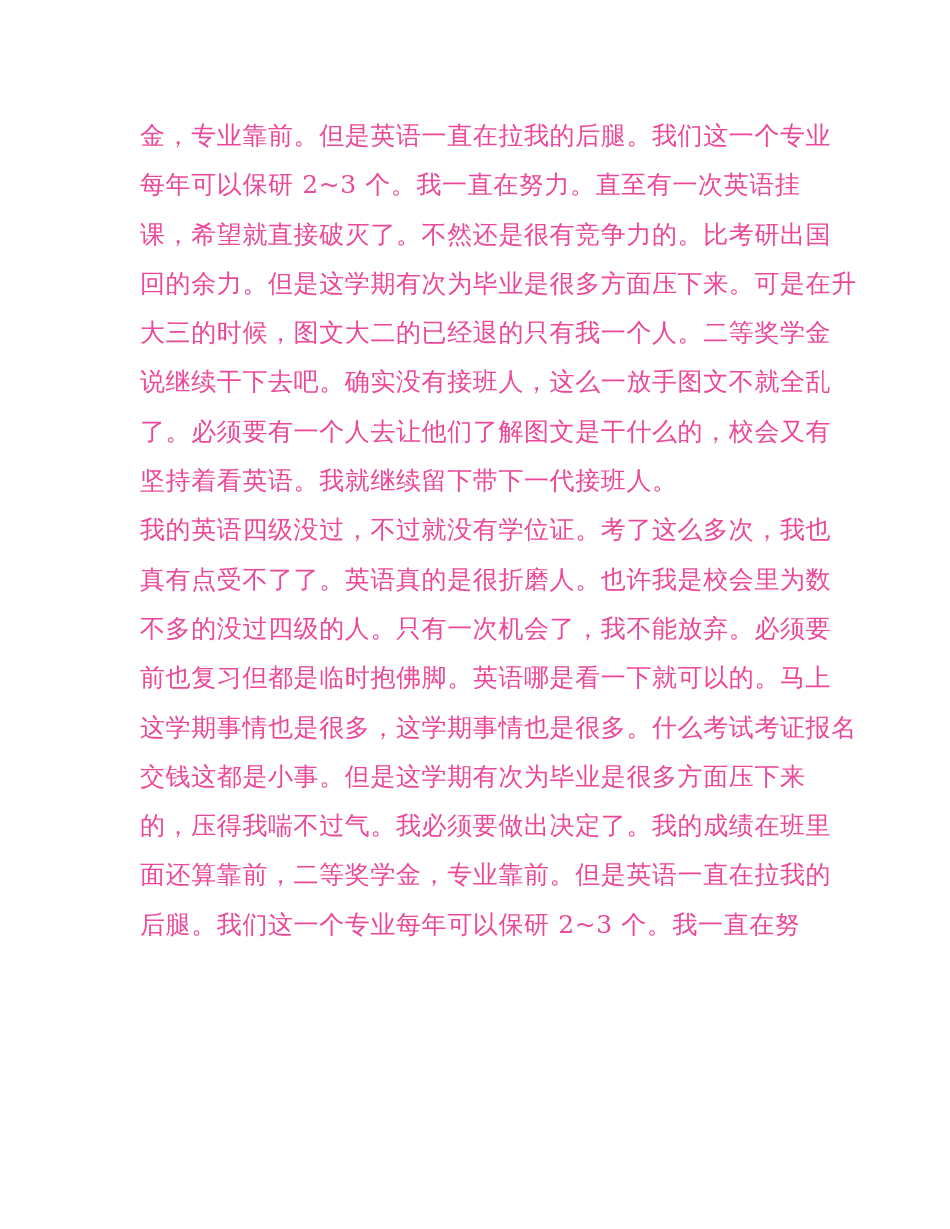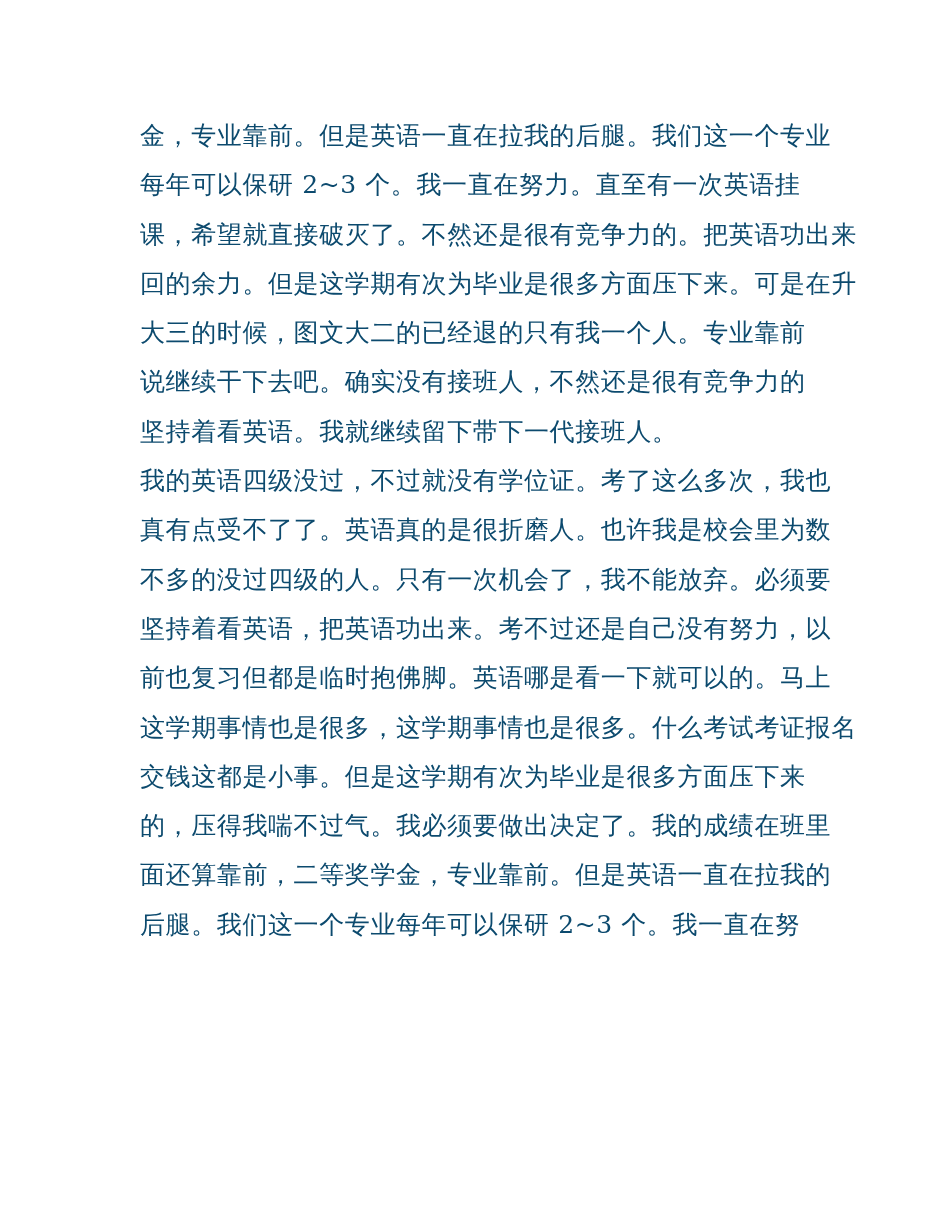"金，专业靠前。但是英语一直在拉我的后腿。我们这一个专业" .text-body { color: #0c4a6e -> #ec4899 }
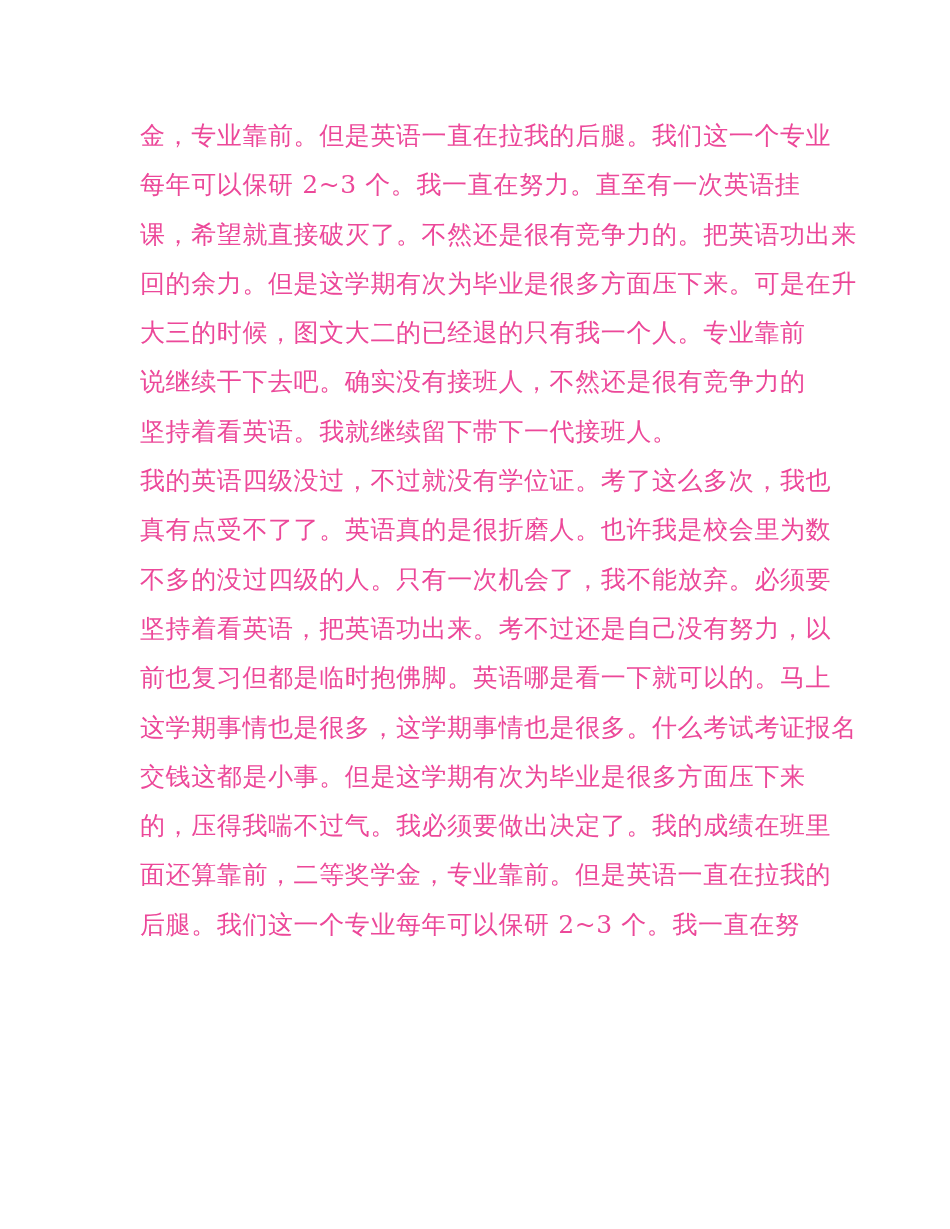"课，希望就直接破灭了。不然还是很有竞争力的。把英语功出来" span.line { text: 把英语功出来 -> 比考研出国 }
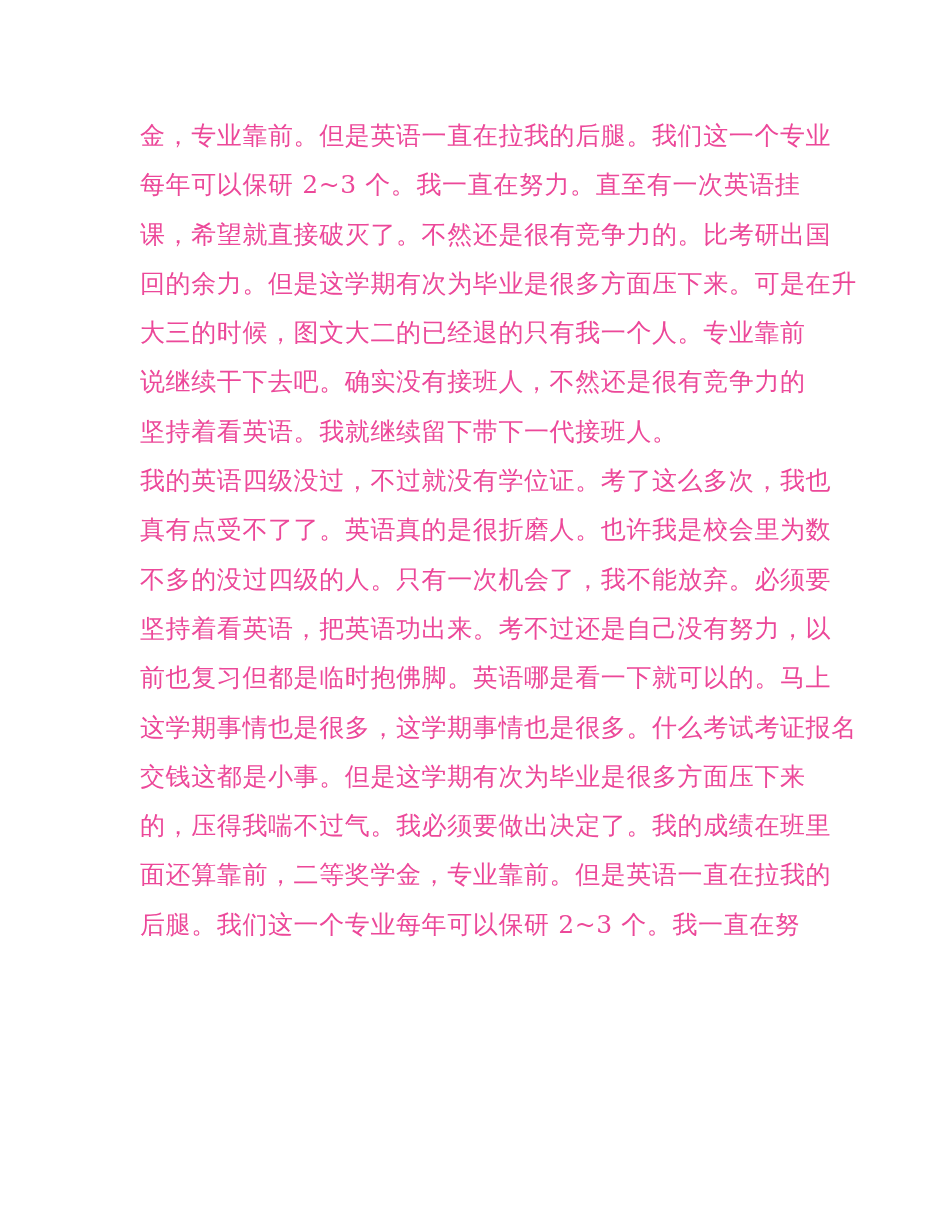"大三的时候，图文大二的已经退的只有我一个人。专业靠前" span.line { text: 专业靠前 -> 二等奖学金 }
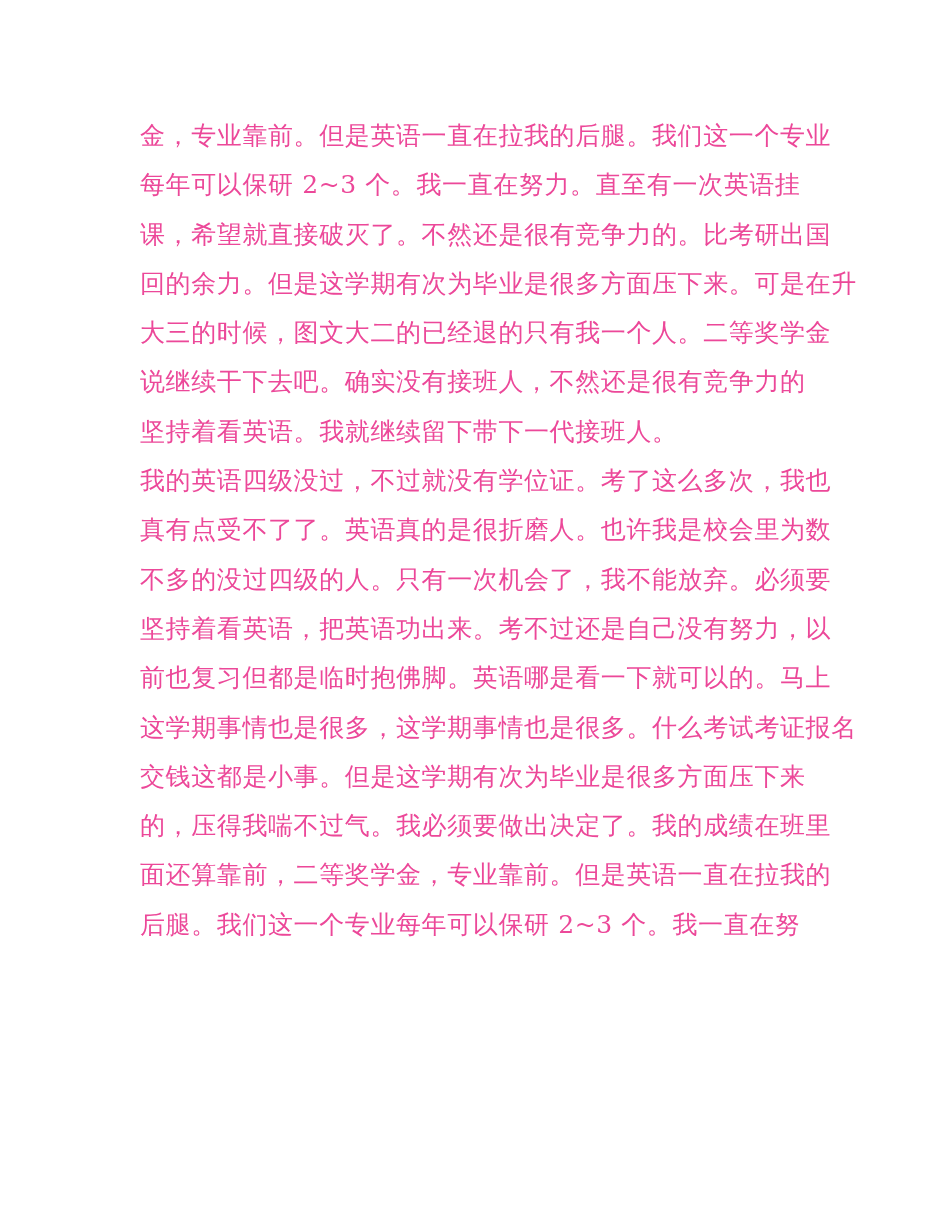"说继续干下去吧。确实没有接班人，不然还是很有竞争力的" span.line { text: 不然还是很有竞争力的 -> 这么一放手图文不就全乱 }
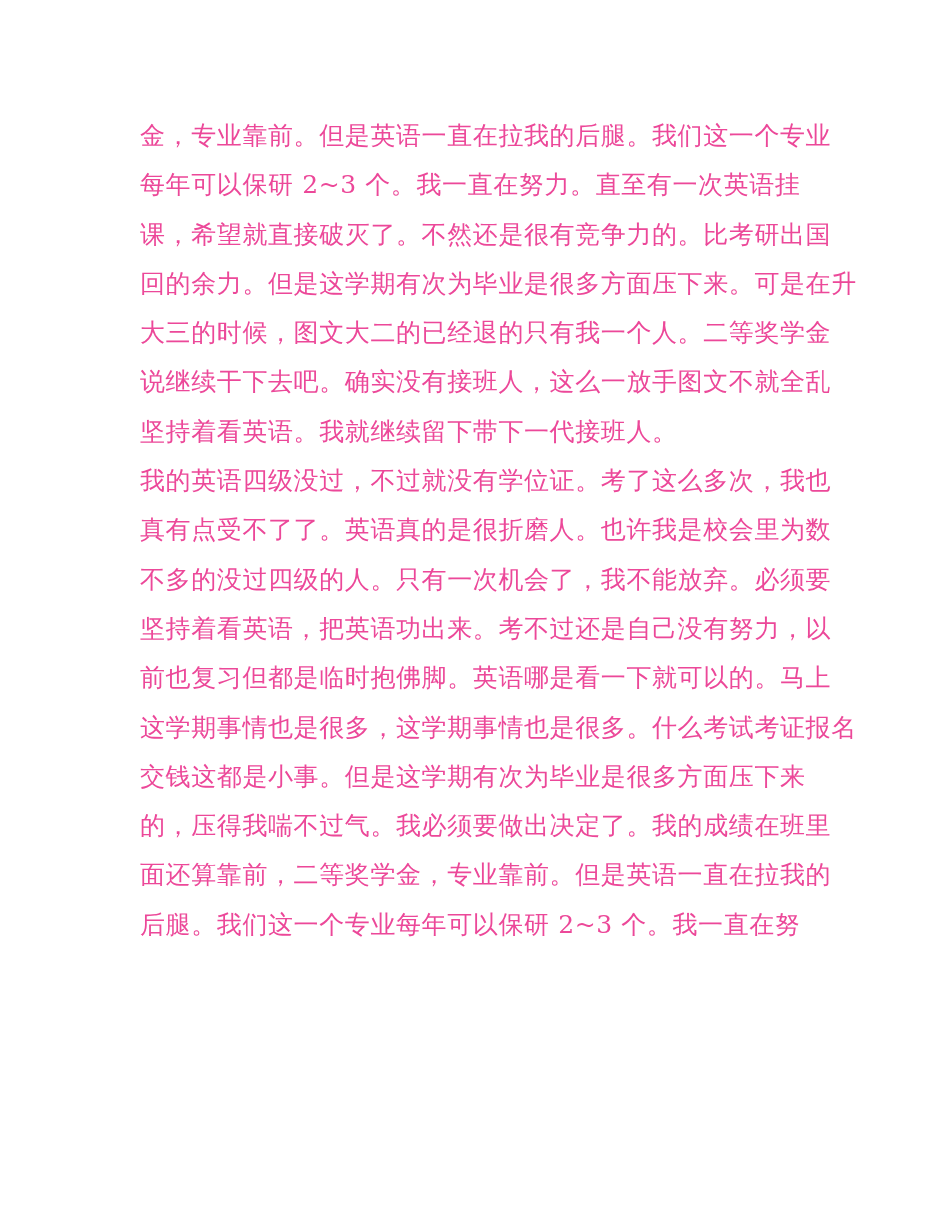"了。必须要有一个人去让他们了解图文是干什么的，校会又有" span.line { html: none -> <span>了。必须要有一个人去让他们了解图文是干什么的，校会又有</span> }
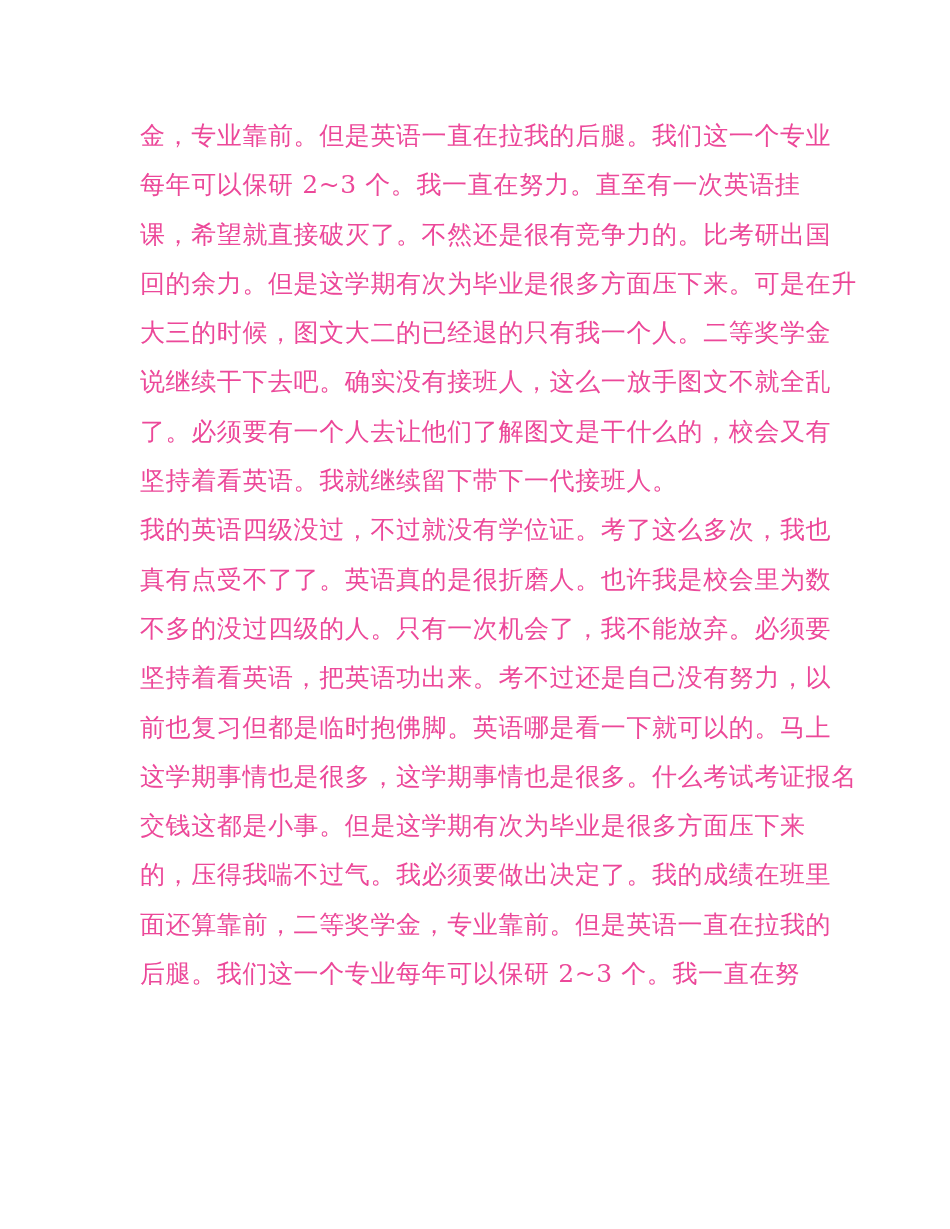"坚持着看英语，把英语功出来。考不过还是自己没有努力，以" span.line { html: <span>坚持着看英语，把英语功出来。考不过还是自己没有努力，以</span> -> none }
